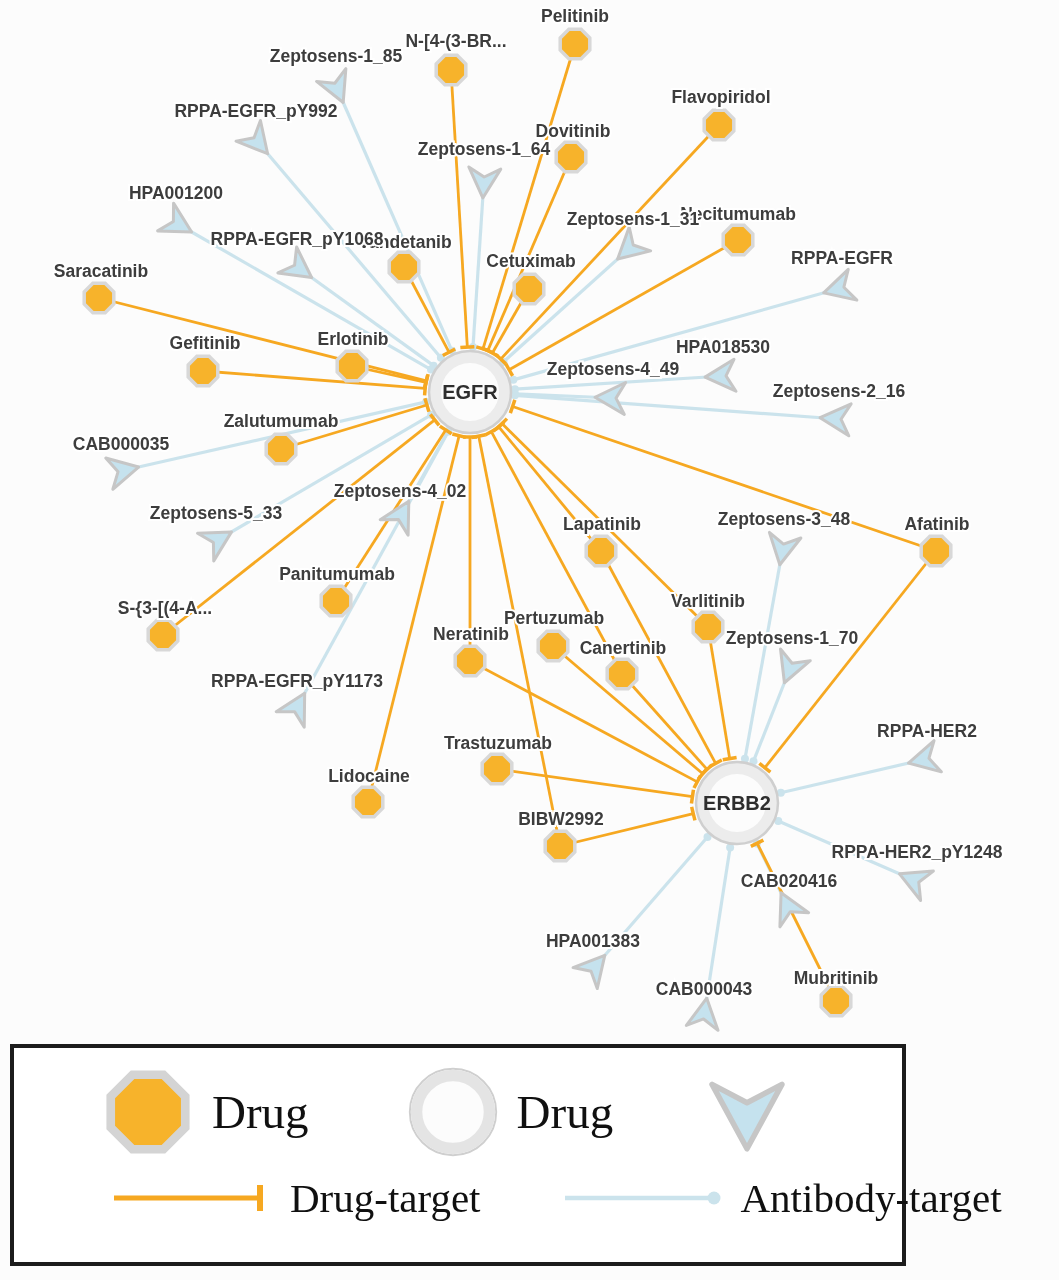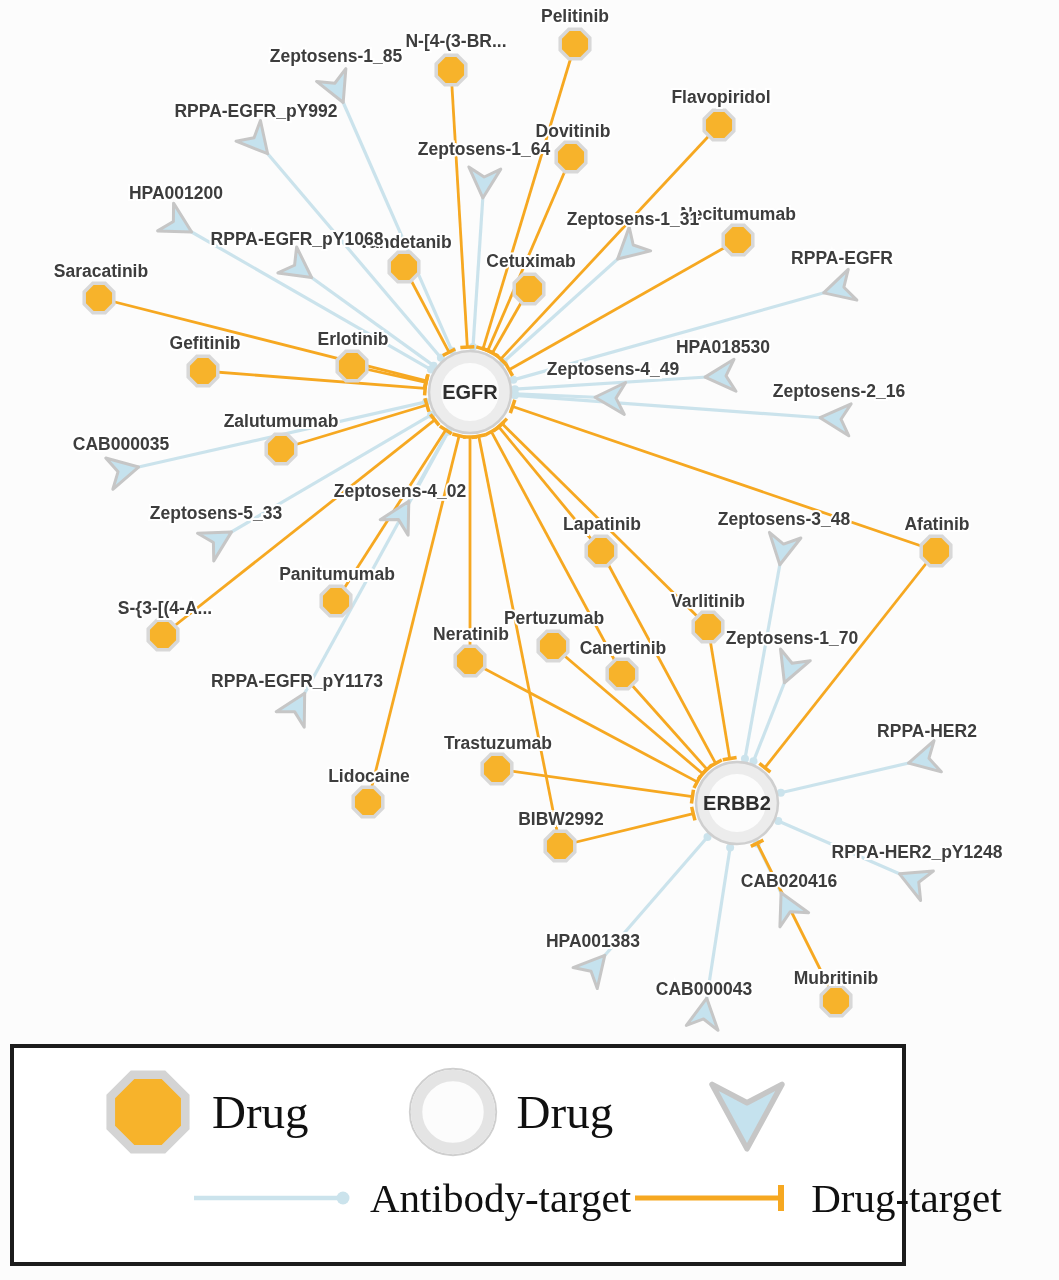"Antibody-target" div.legend-item { order: before "Drug-target" -> after "Drug-target" }
